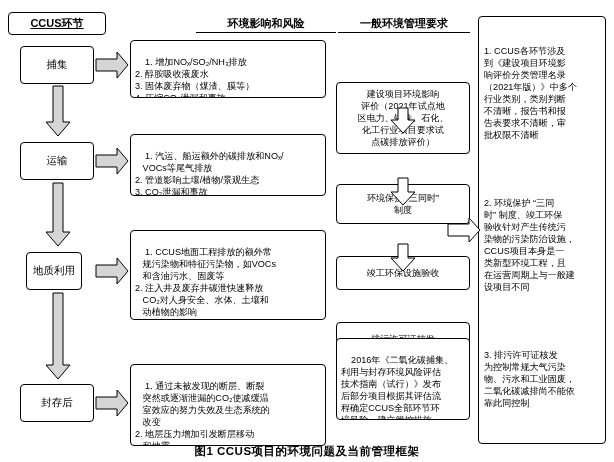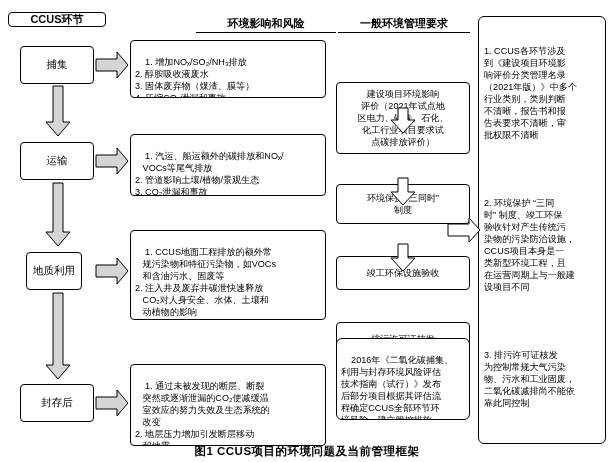"CCUS环节" div.hdr-box { height: 15px -> 23px; text-decoration: none -> underline }
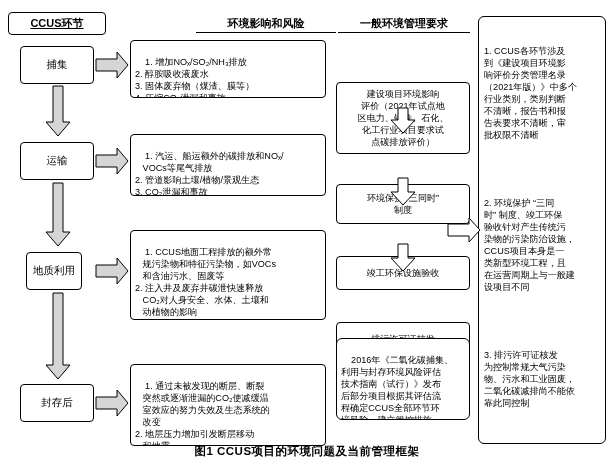"1. CCUS各环节涉及" .just { border-radius: 6px -> none }
